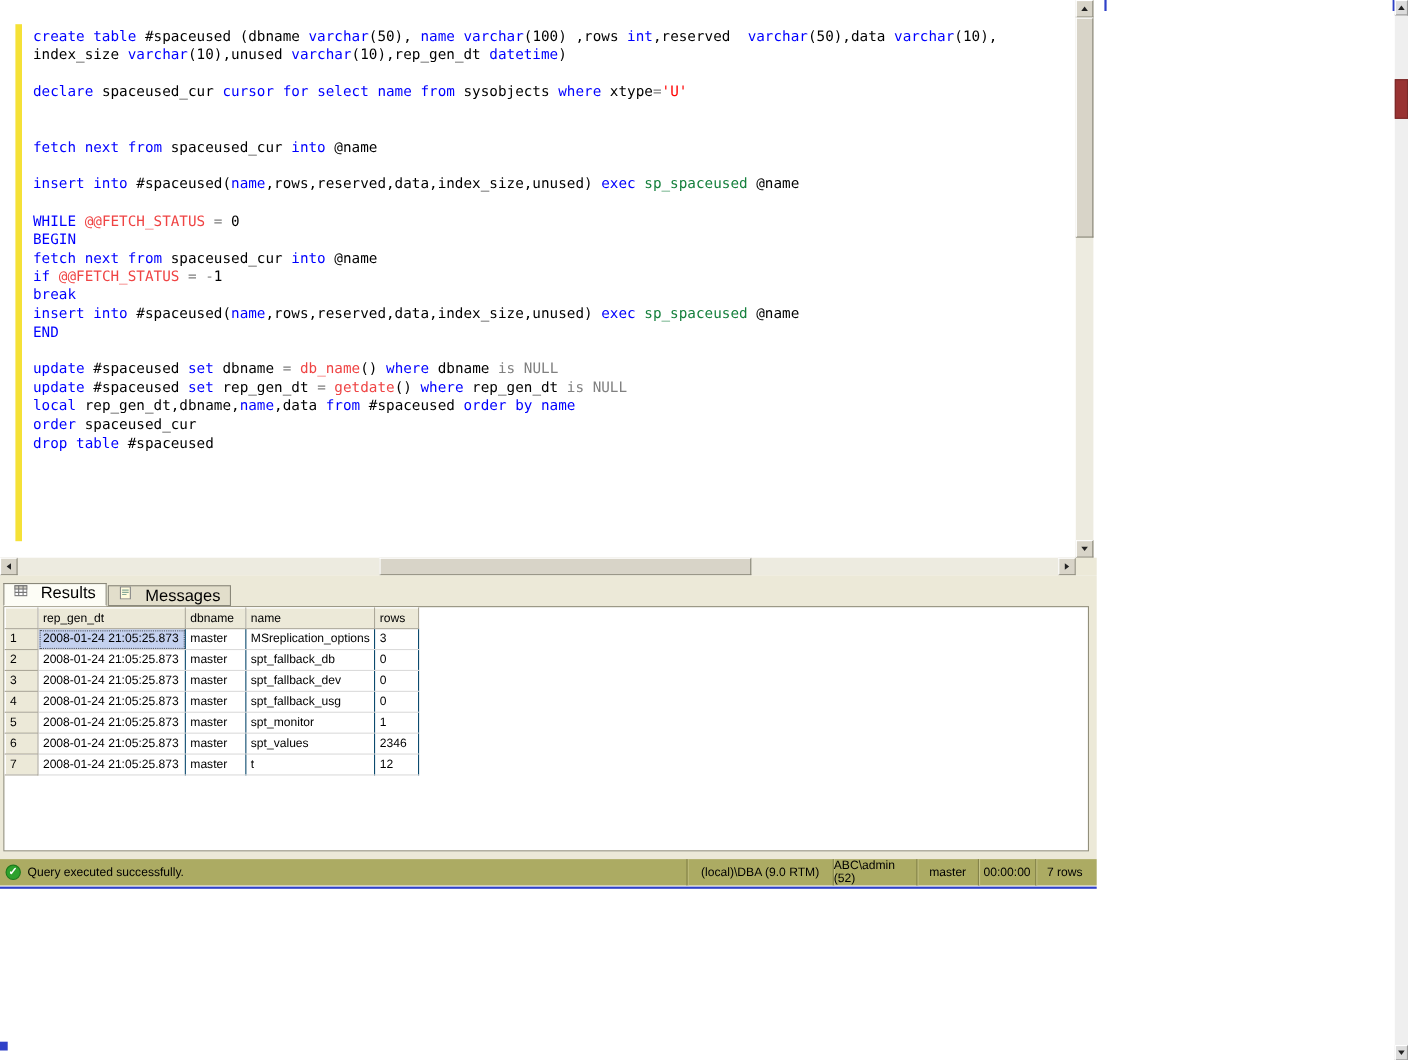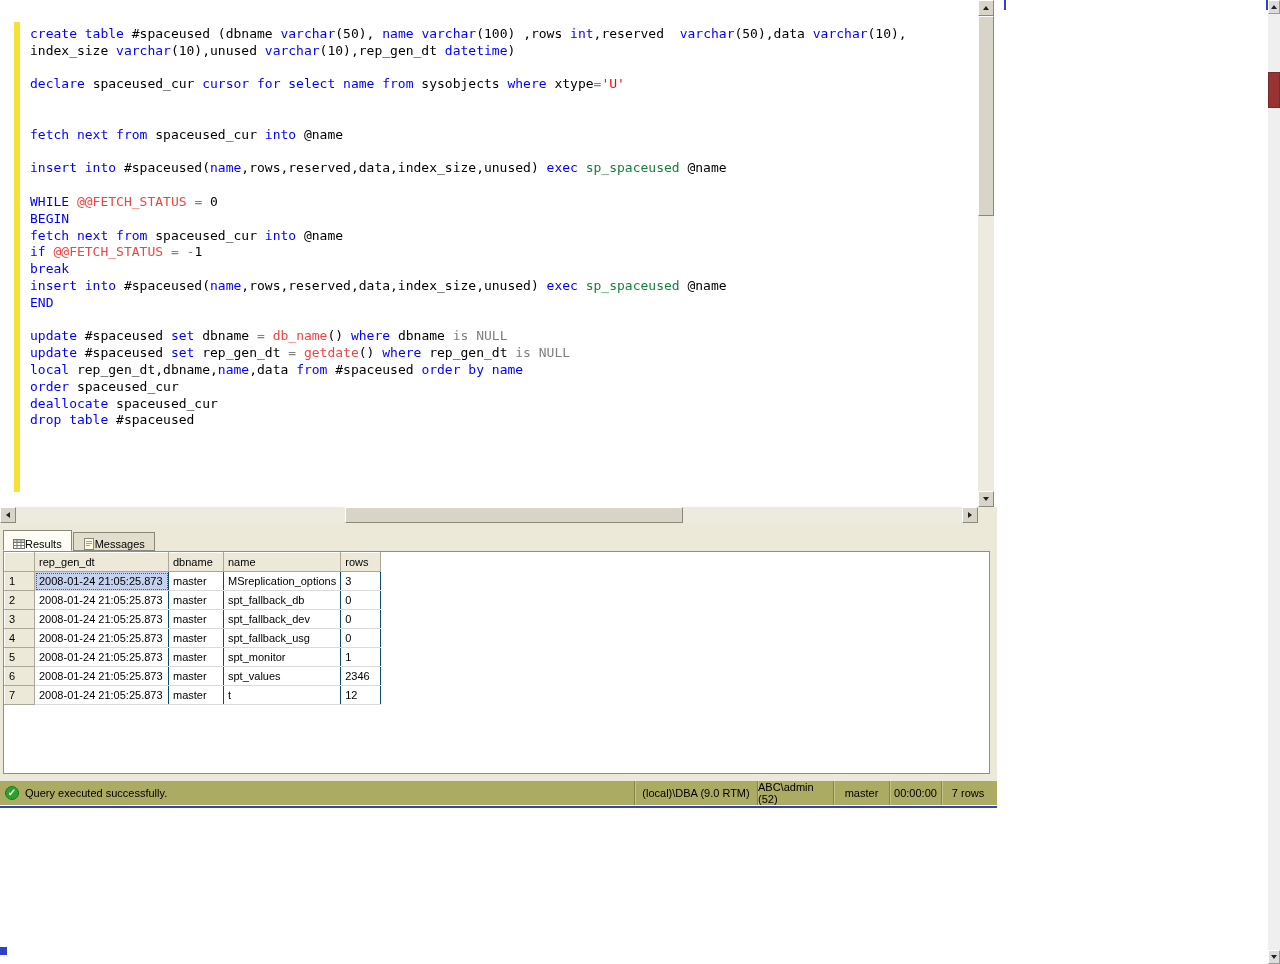"deallocate spaceused_cur" div.code-line { html: <div><span>deallocate </span><span>spaceused_cur</span></div> -> none }
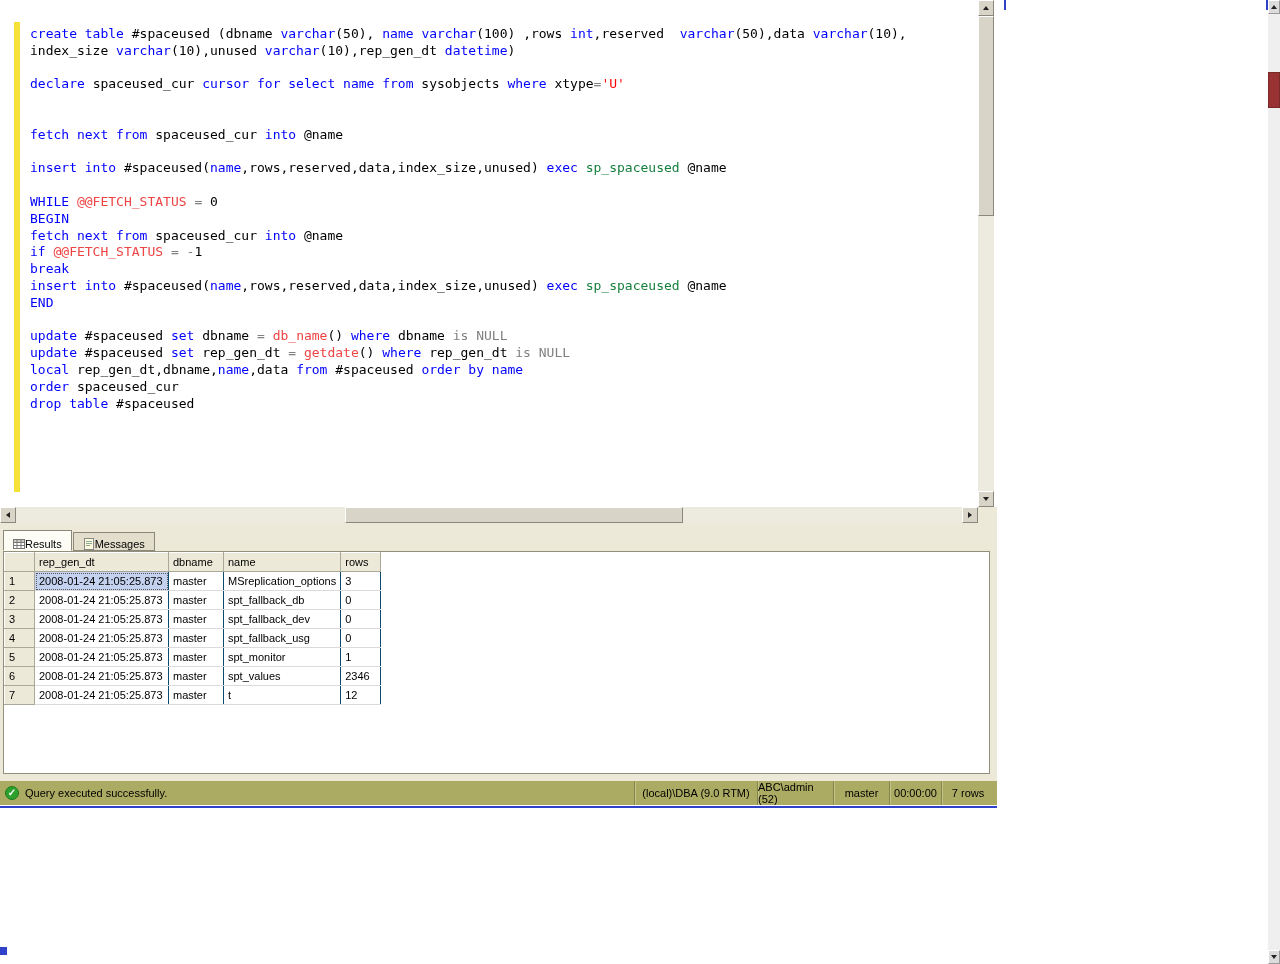"Results" .tab { align-items: flex-end -> flex-start; font-size: 11px -> 15px; gap: 0 -> 12px }
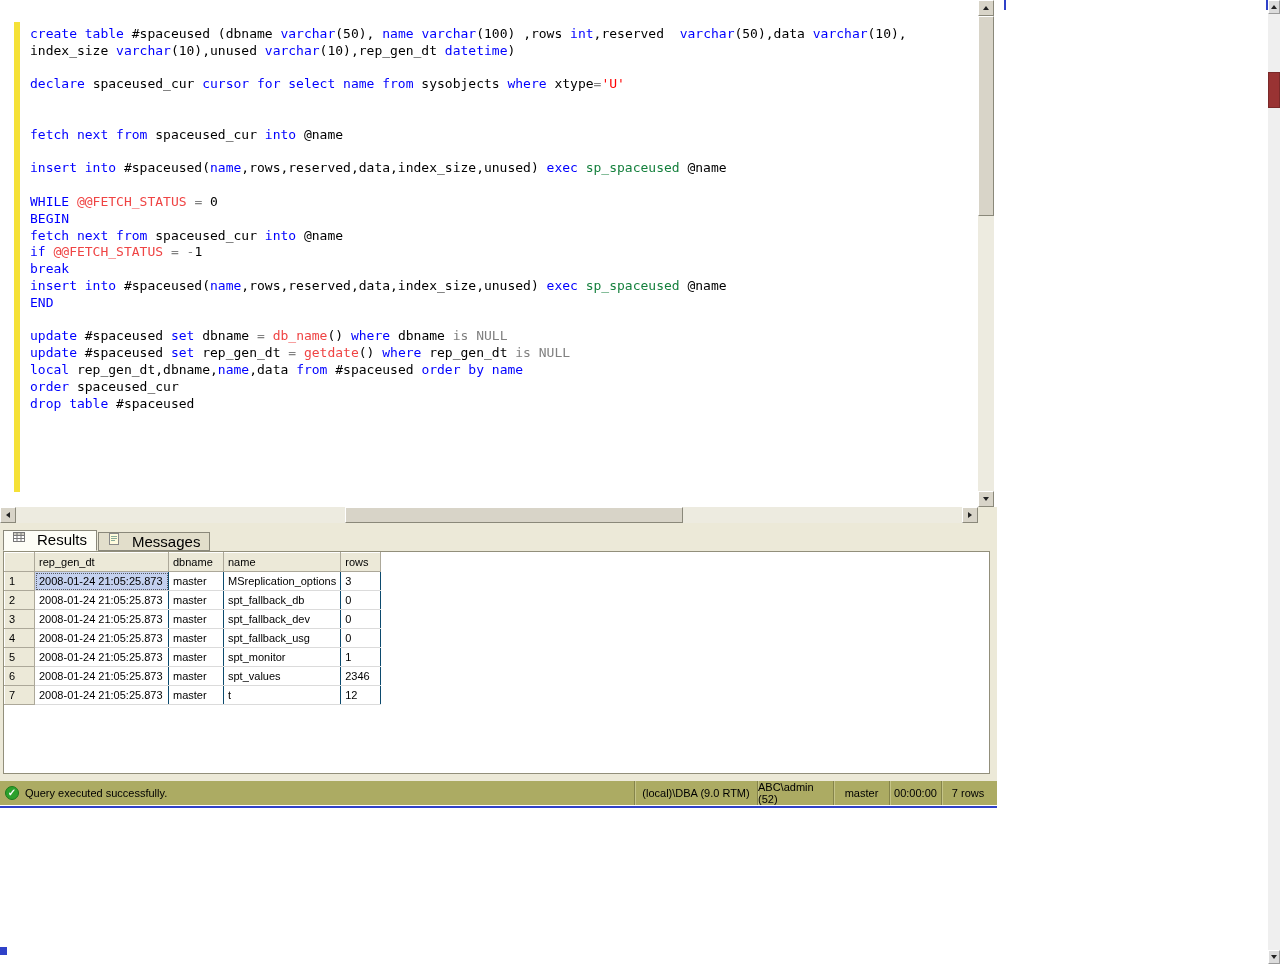"(local)\DBA (9.0 RTM)" .scell:nth-child(1) { width: 123px -> 133px }
